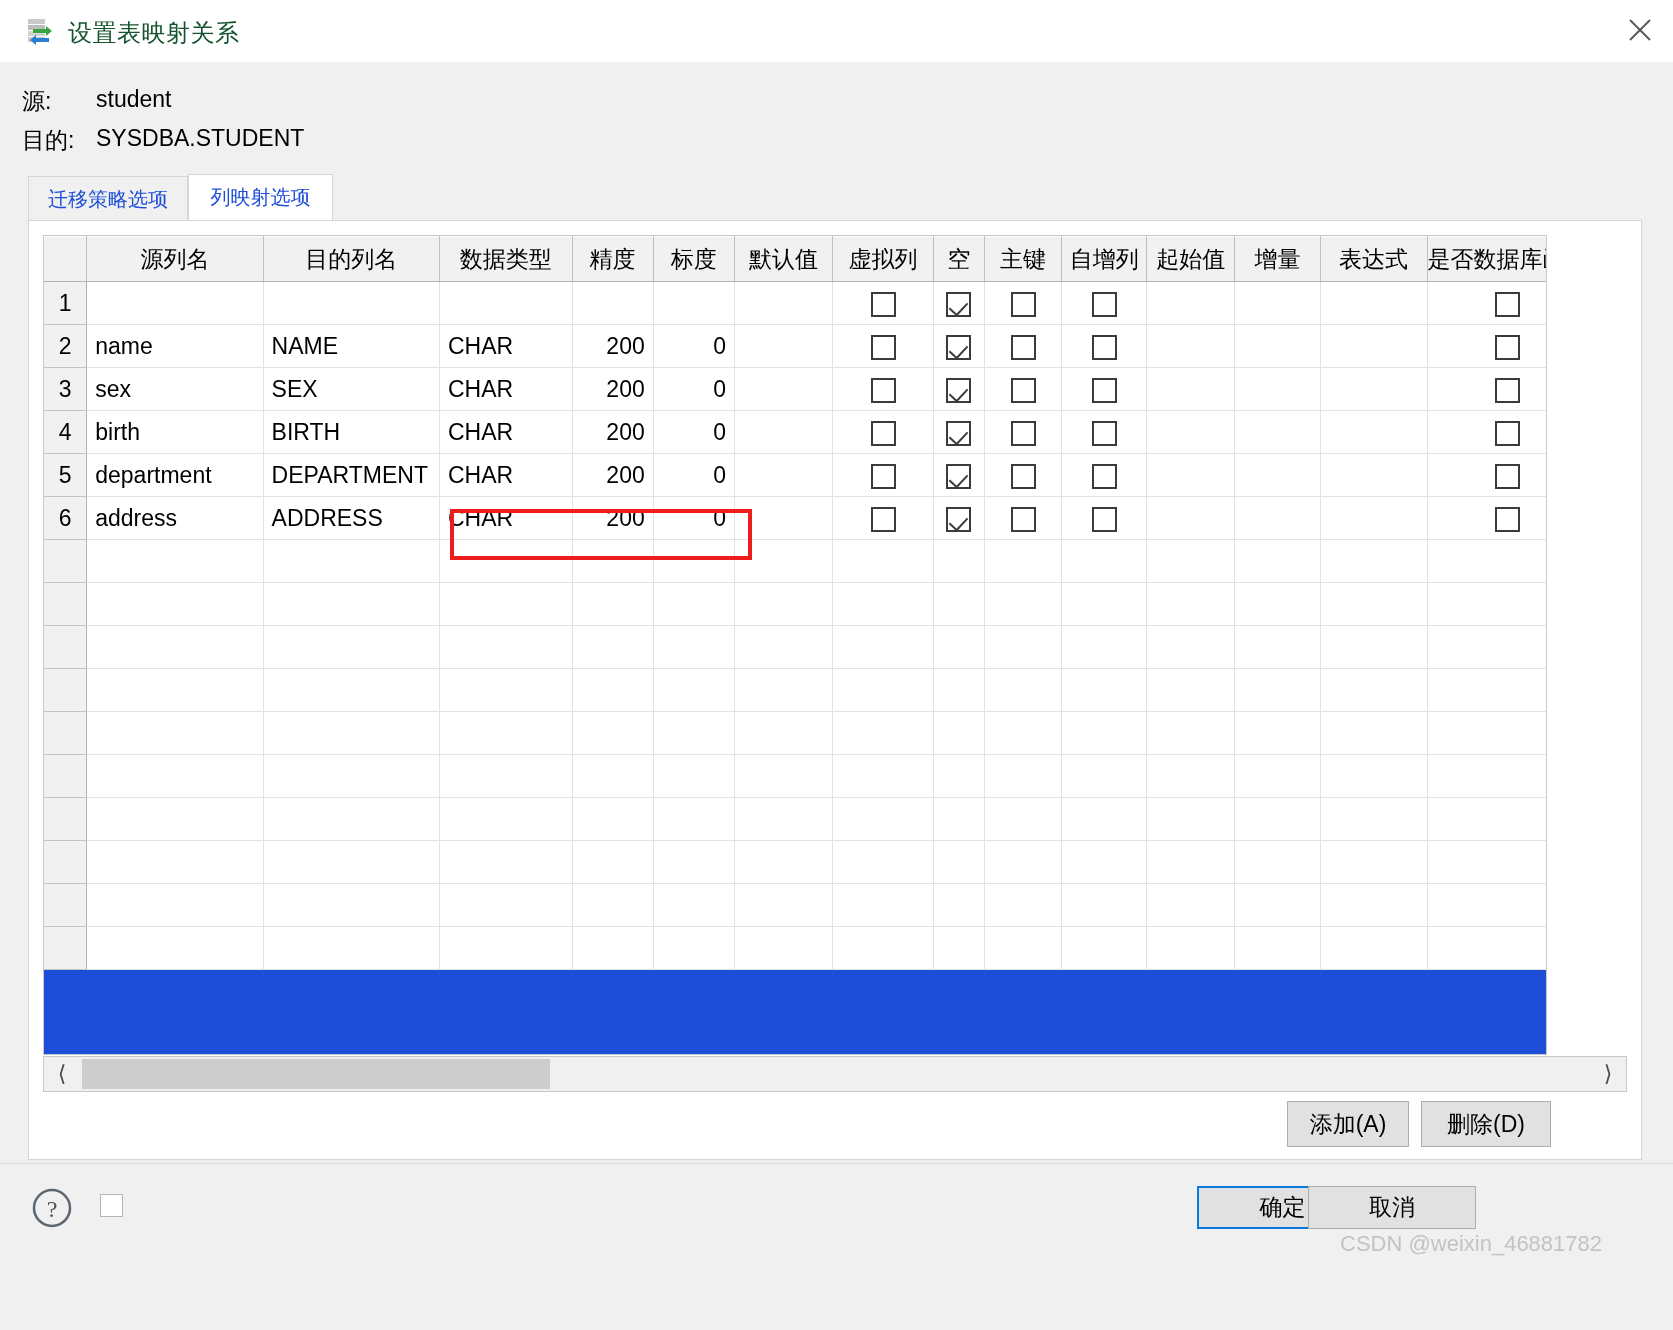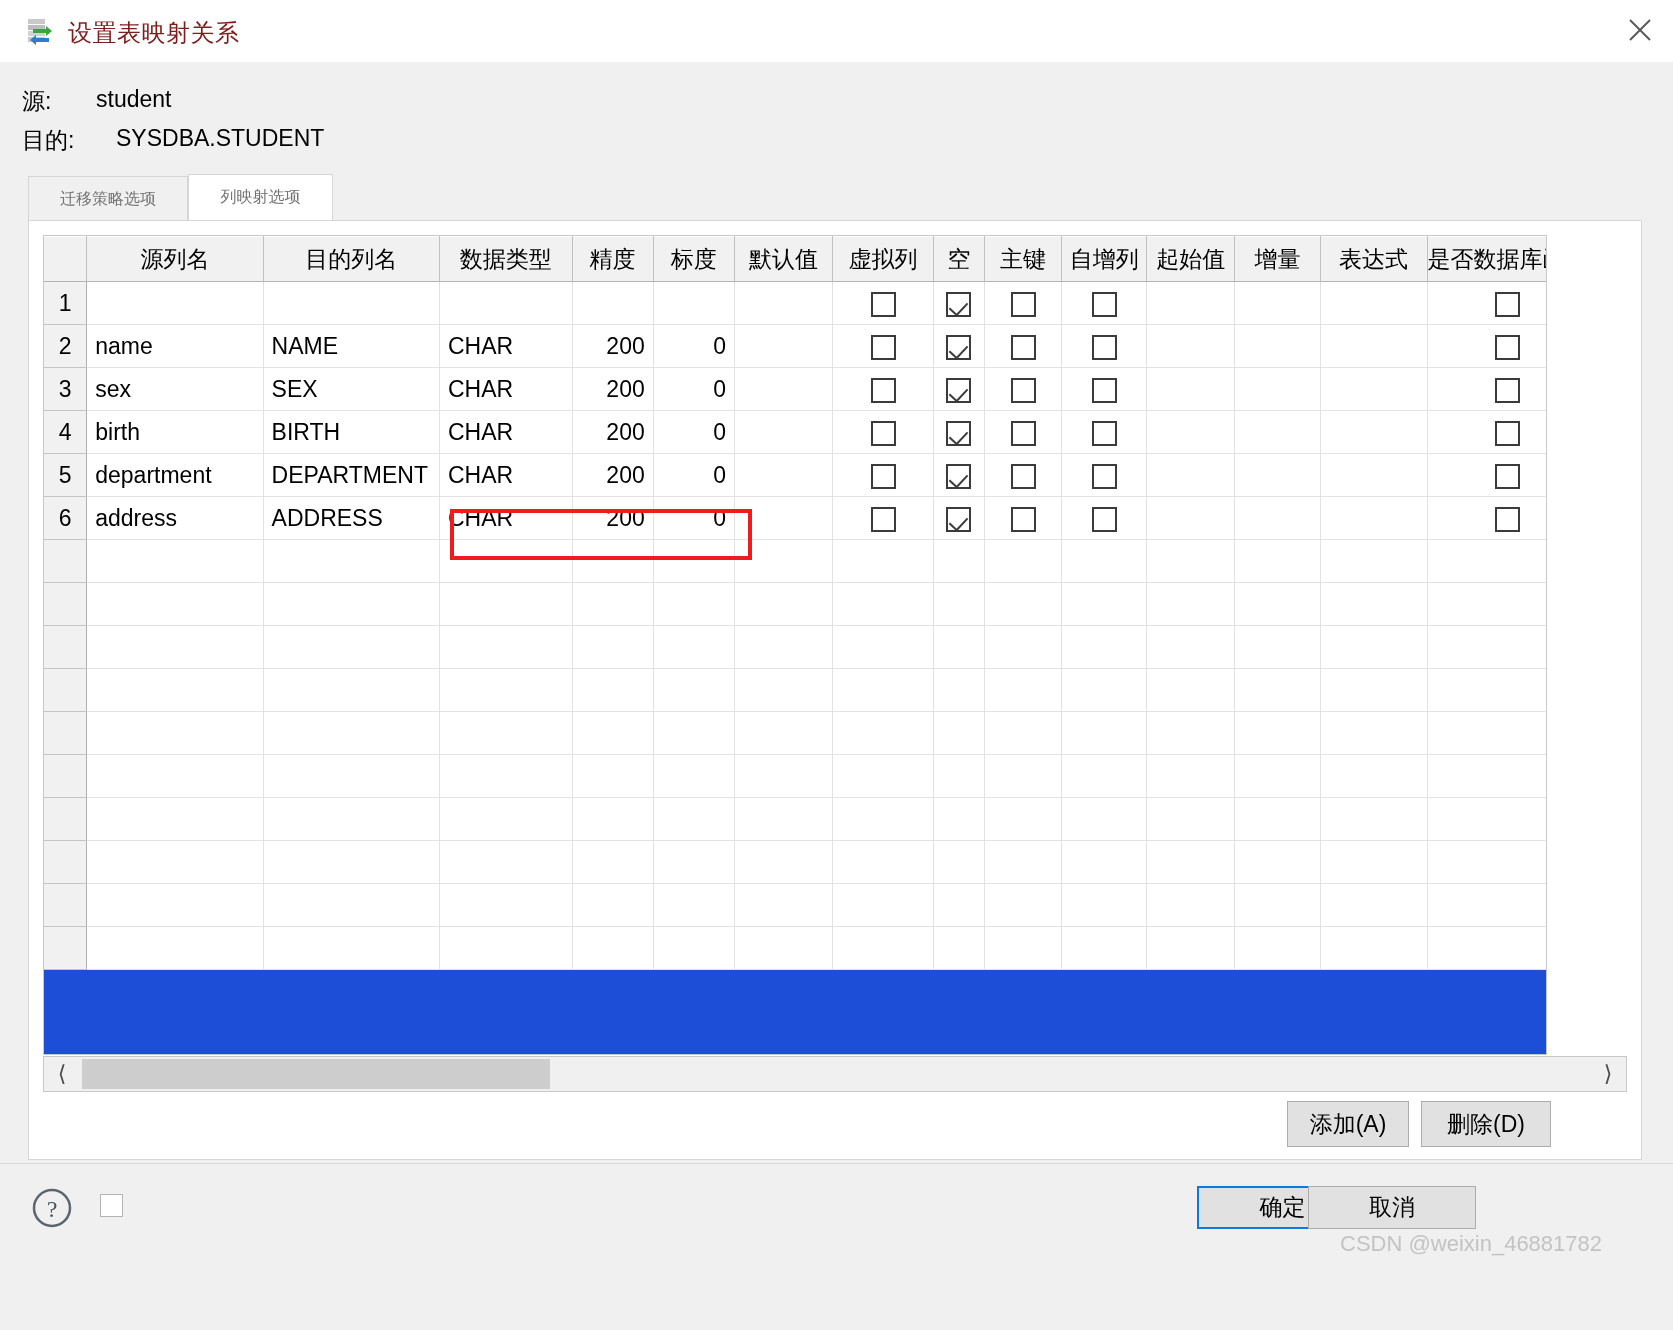"设置表映射关系" #title-text { color: #7f1d1d -> #14532d }
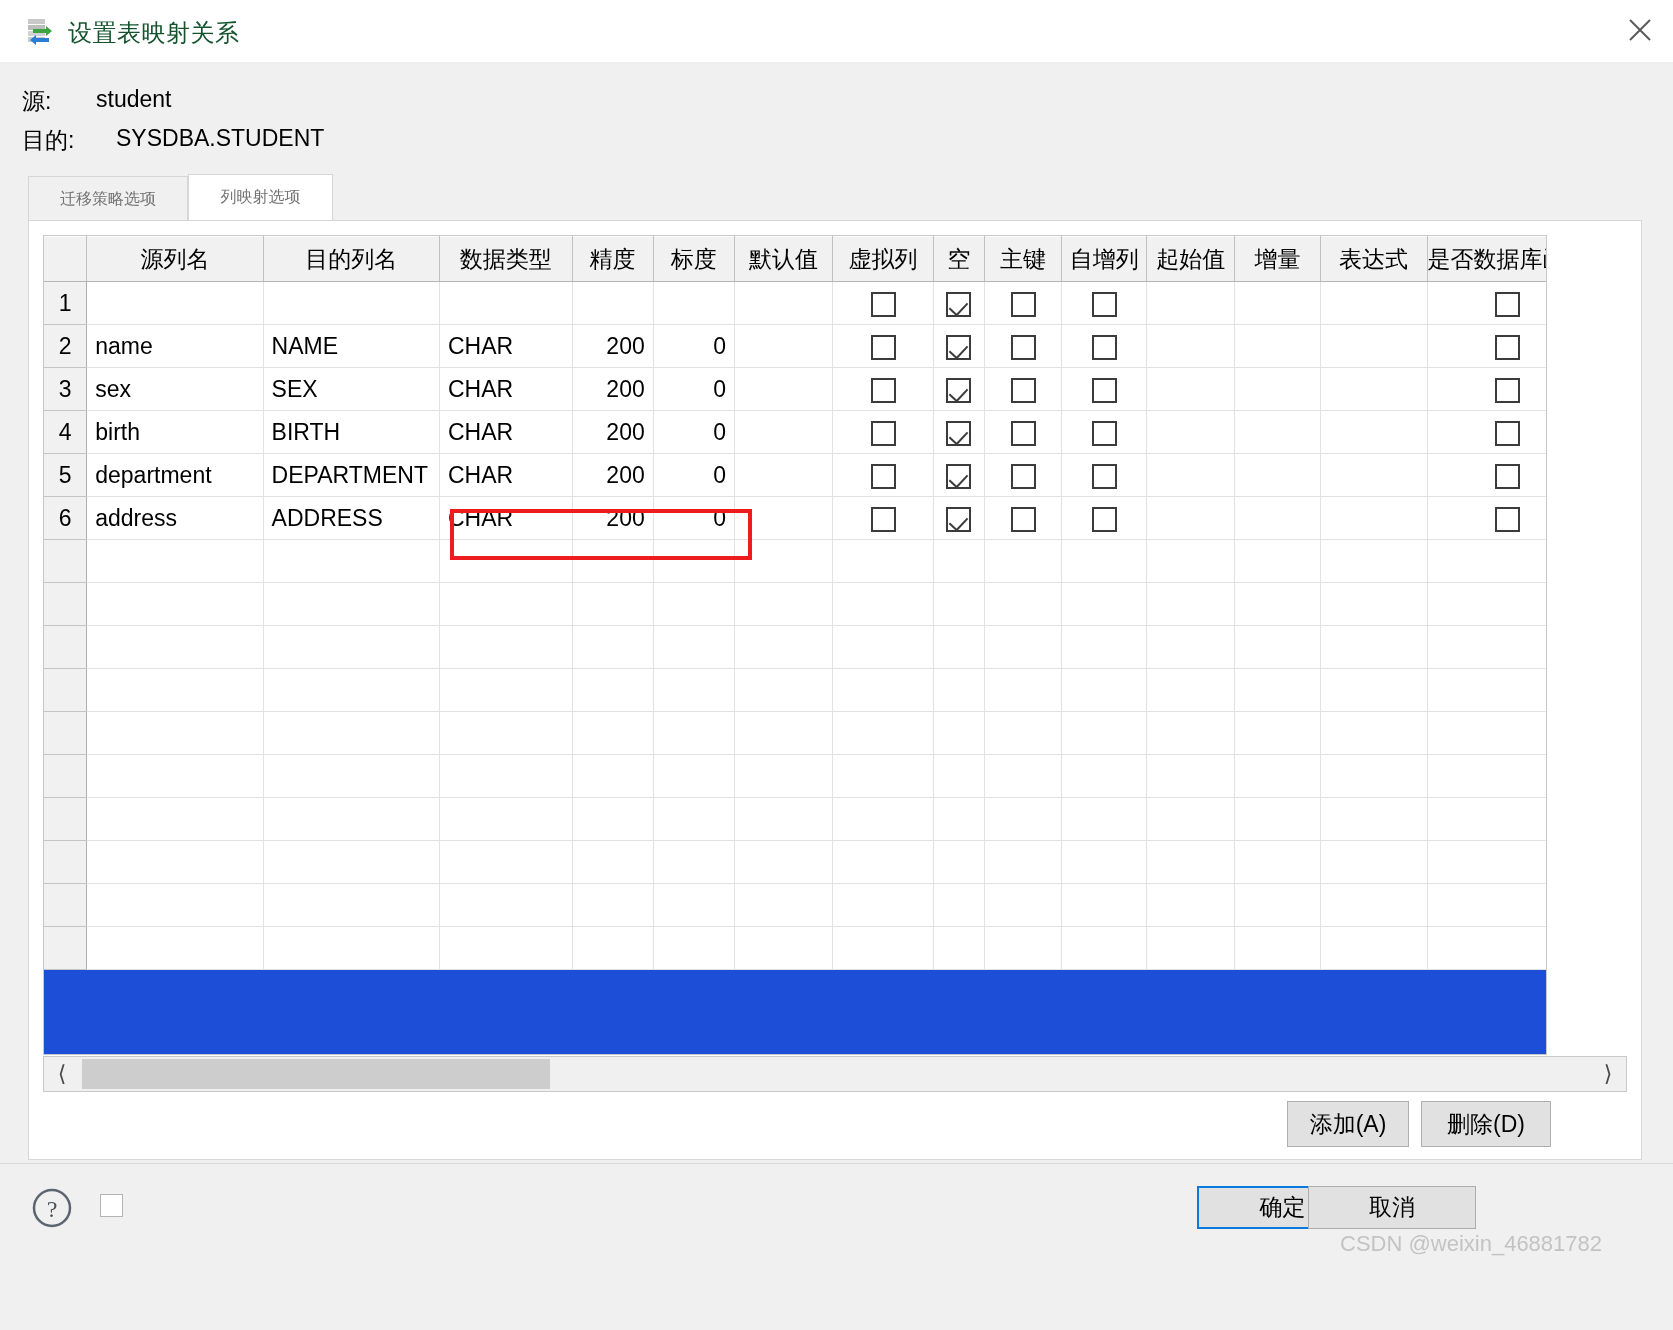"SYSDBA.STUDENT" #dst-value { margin-left: 20px -> none }
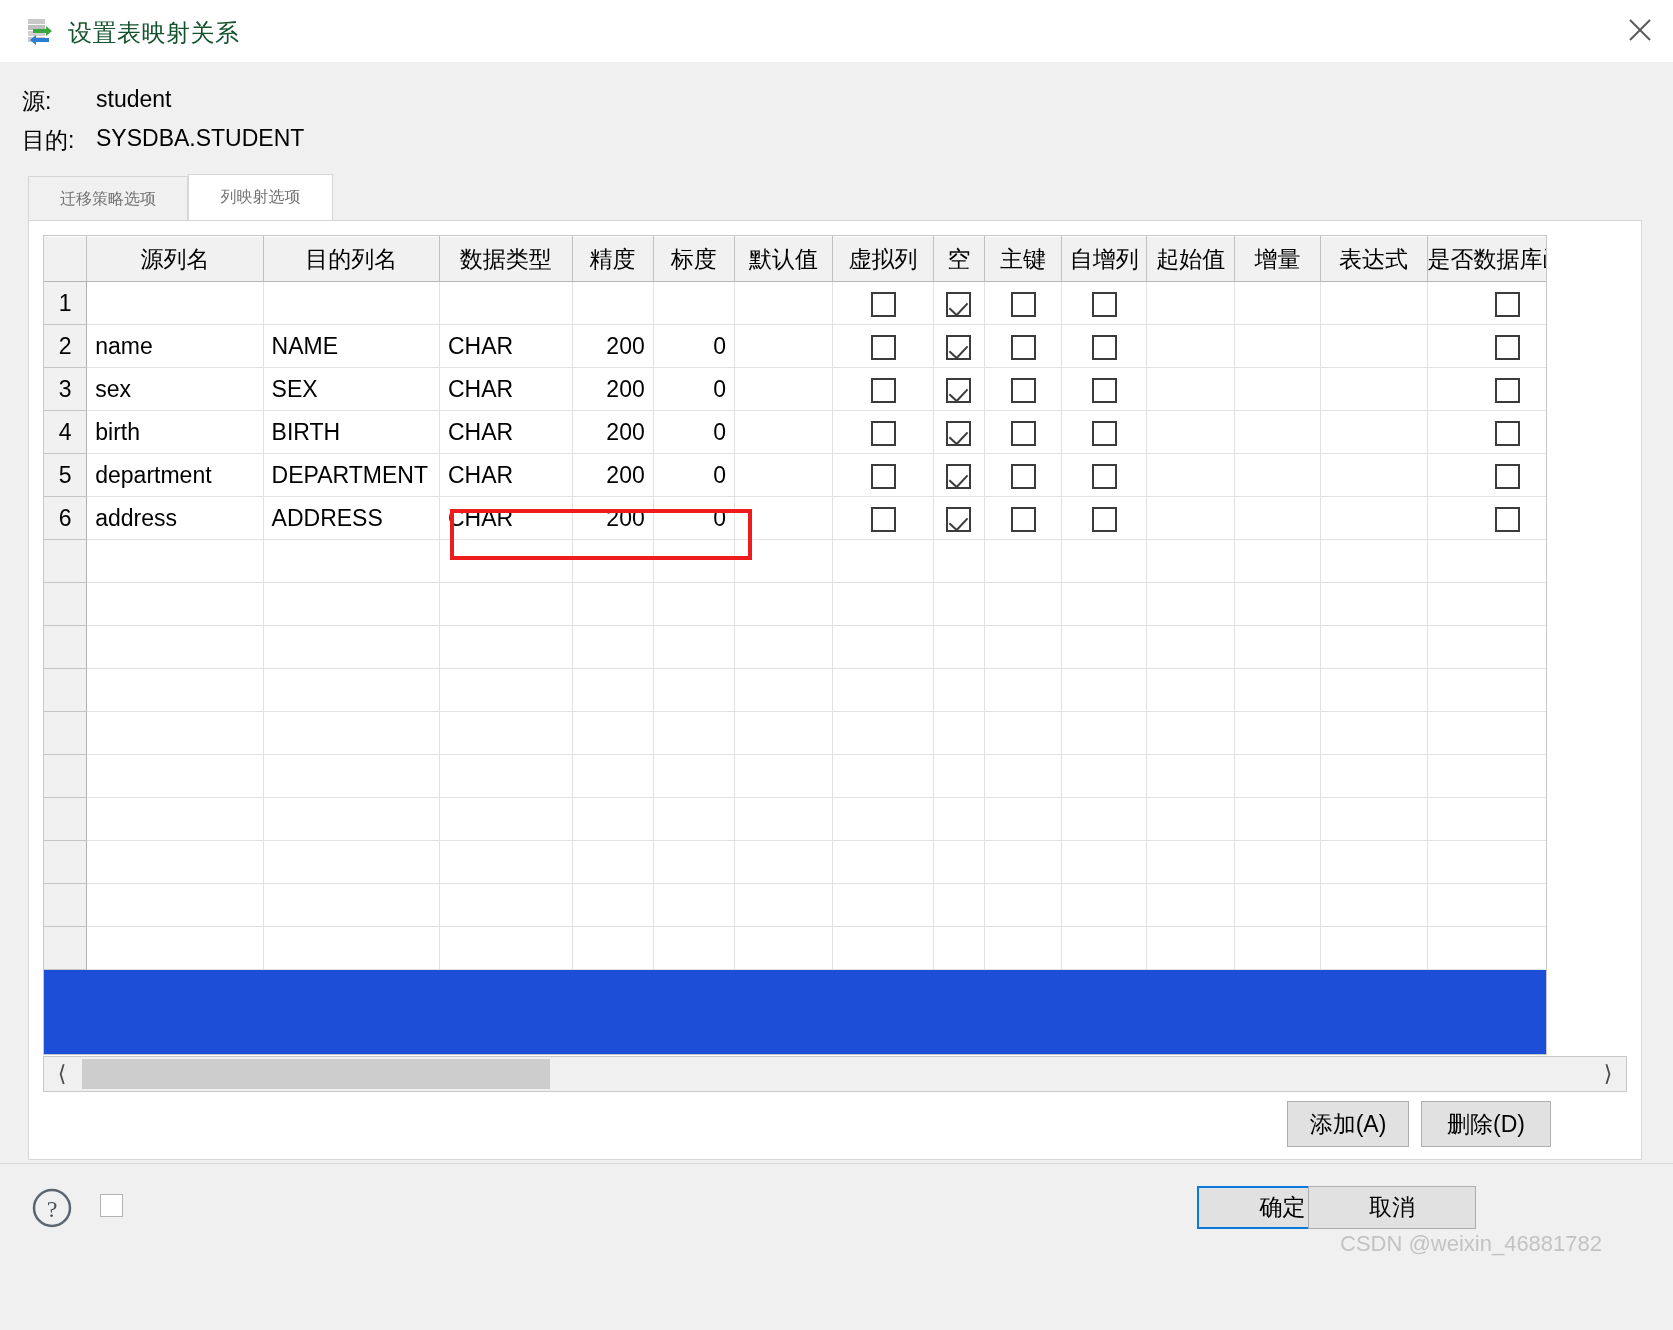"迁移策略选项" .tab { color: #737373 -> #1d4ed8; font-size: 16px -> 20px }
